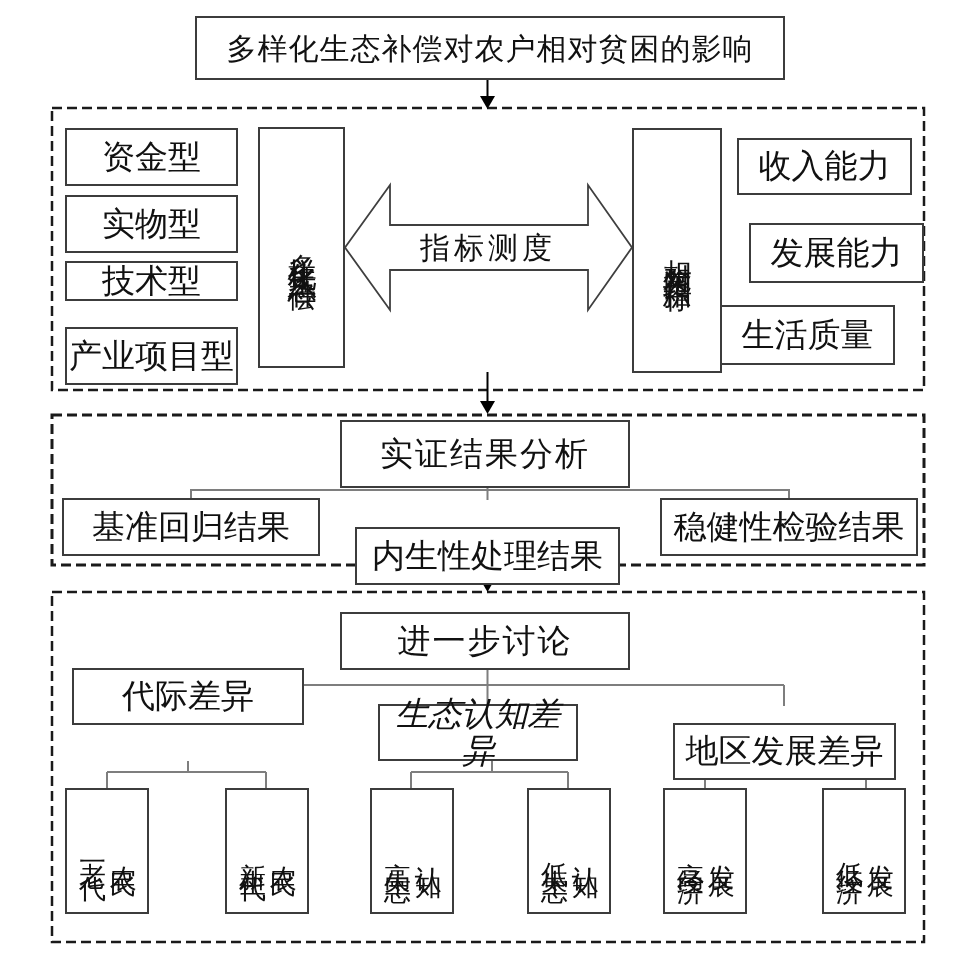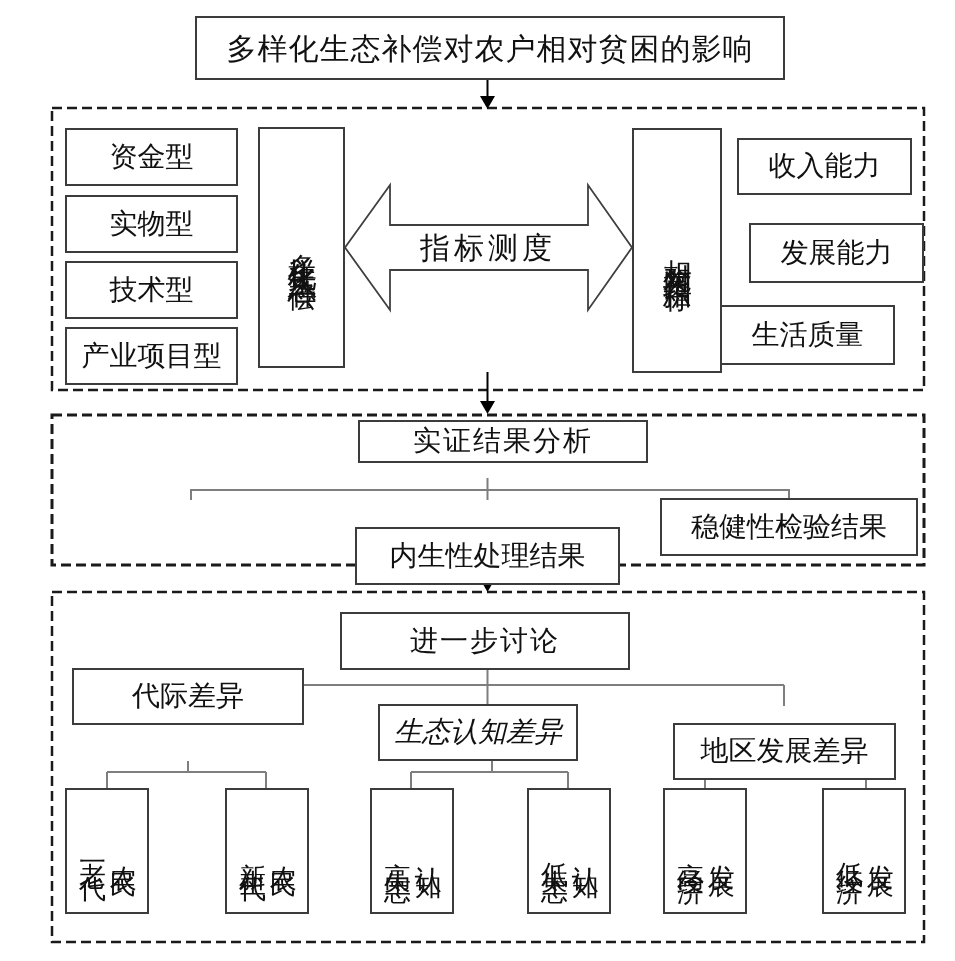"资金型" .t30 { font-size: 28px -> 33px }
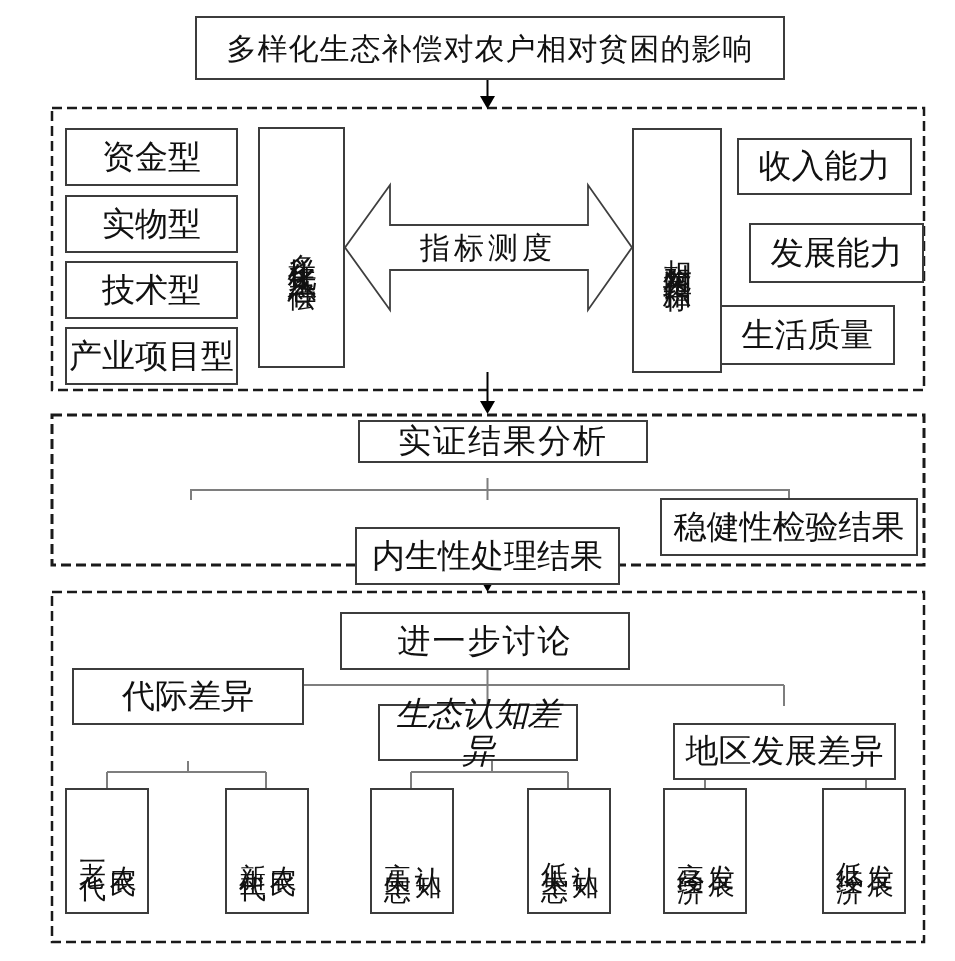"技术型" .b-l3 { height: 58px -> 40px }
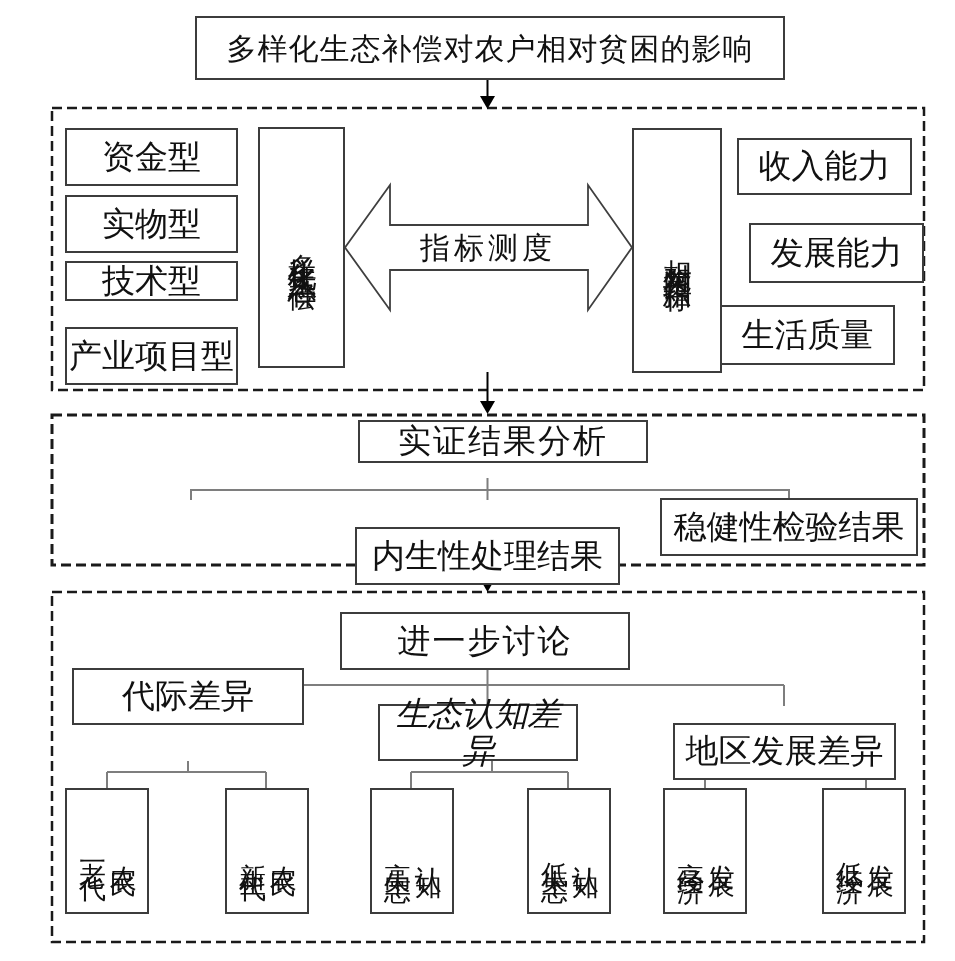"实证结果分析" .b-s2h { height: 43px -> 68px; margin-left: 18px -> none }
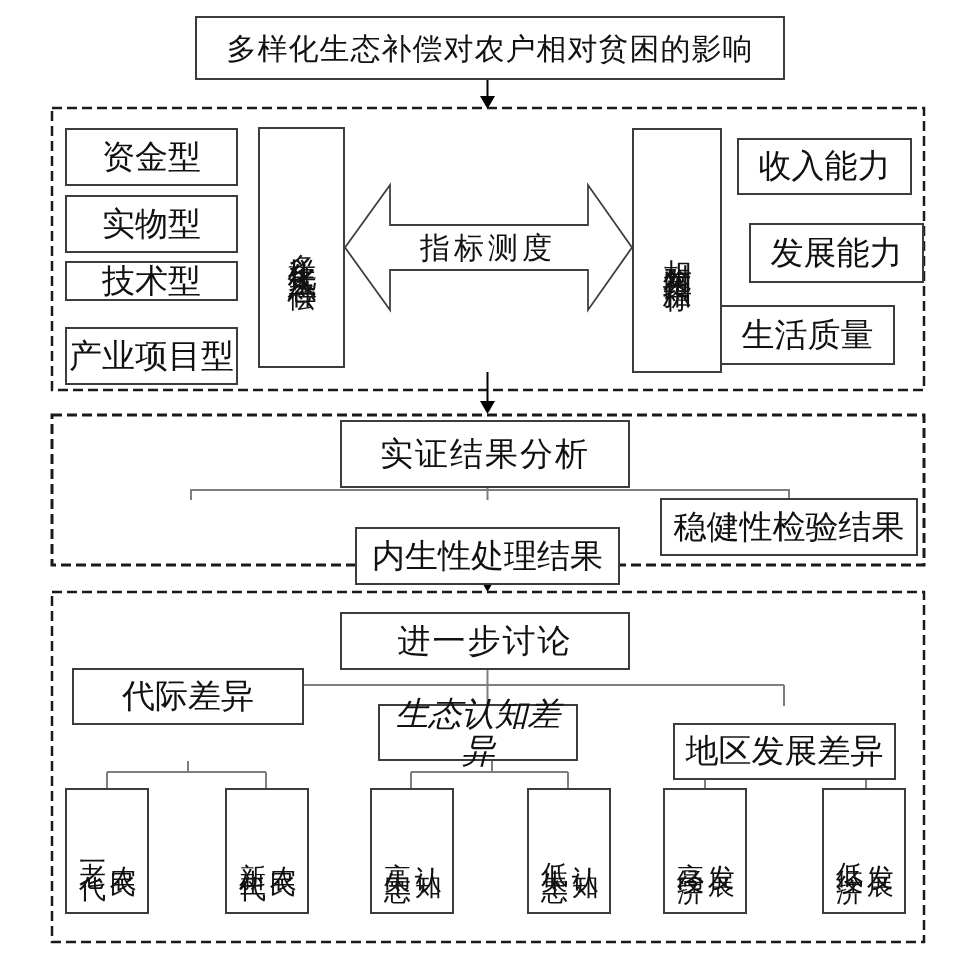"基准回归结果" div.box { html: none -> <div>基准回归结果</div> }
